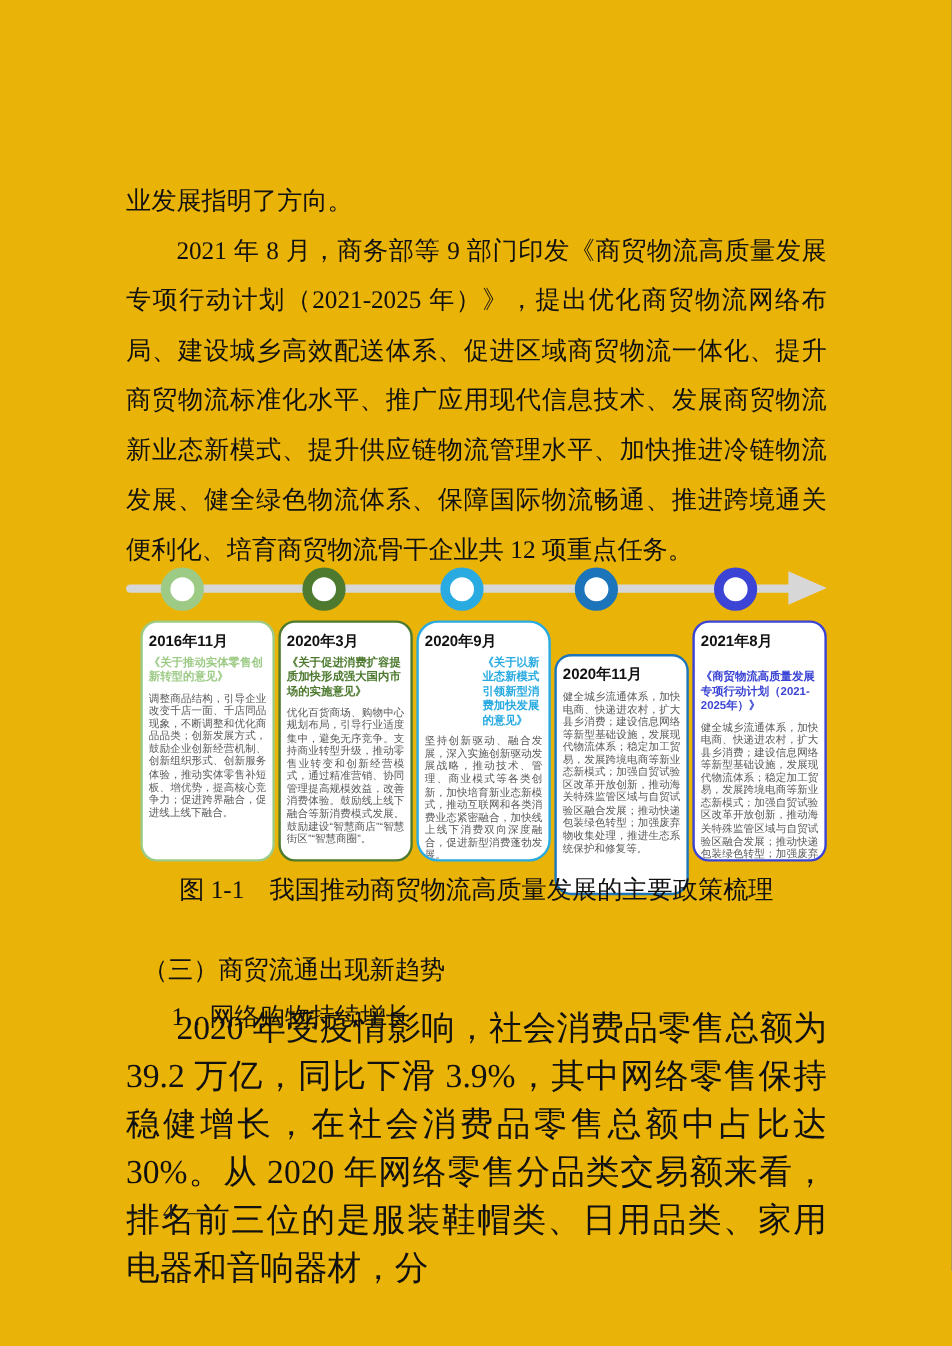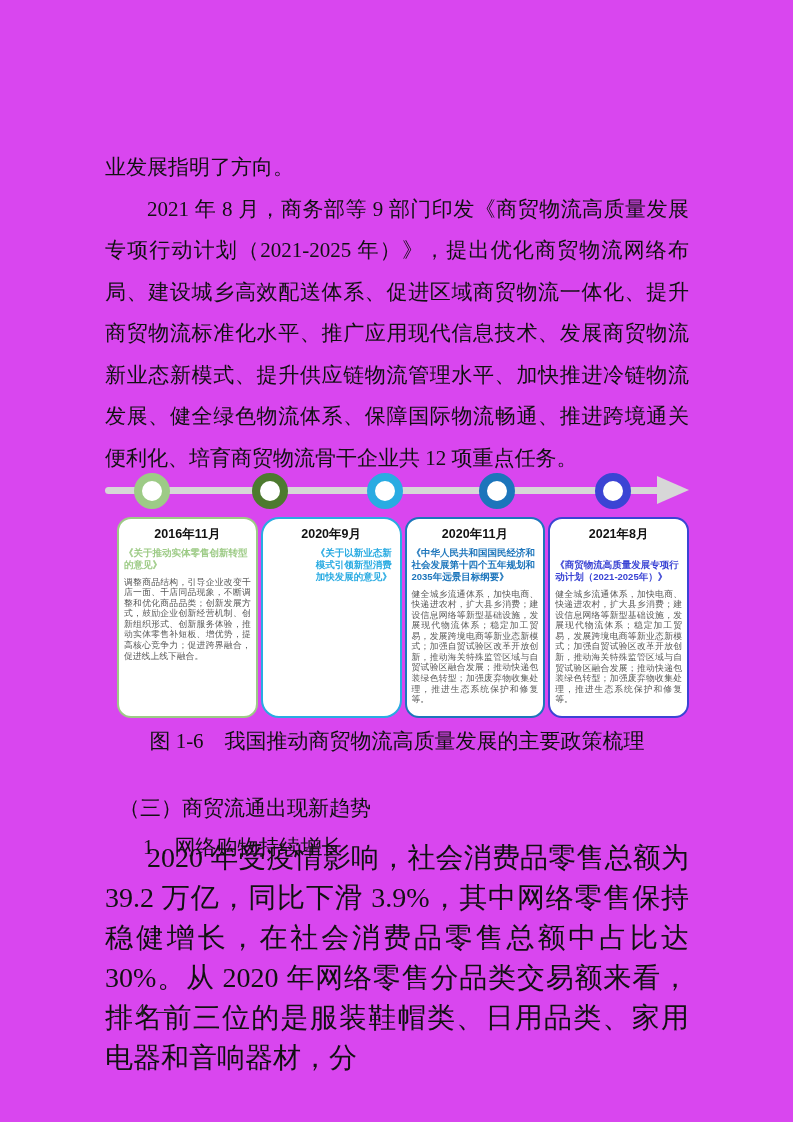"业发展指明了方向。" .page { background: #d946ef -> #eab308 }
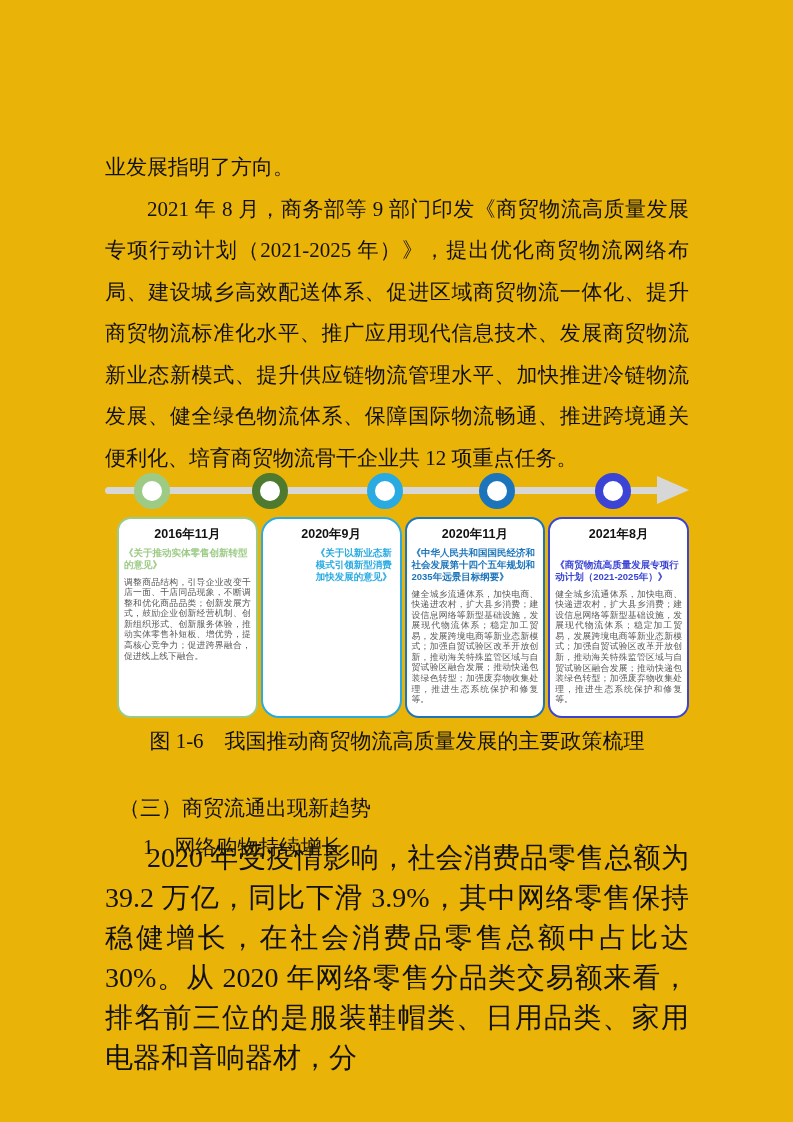"2016年11月" .card-date { text-align: center -> left }
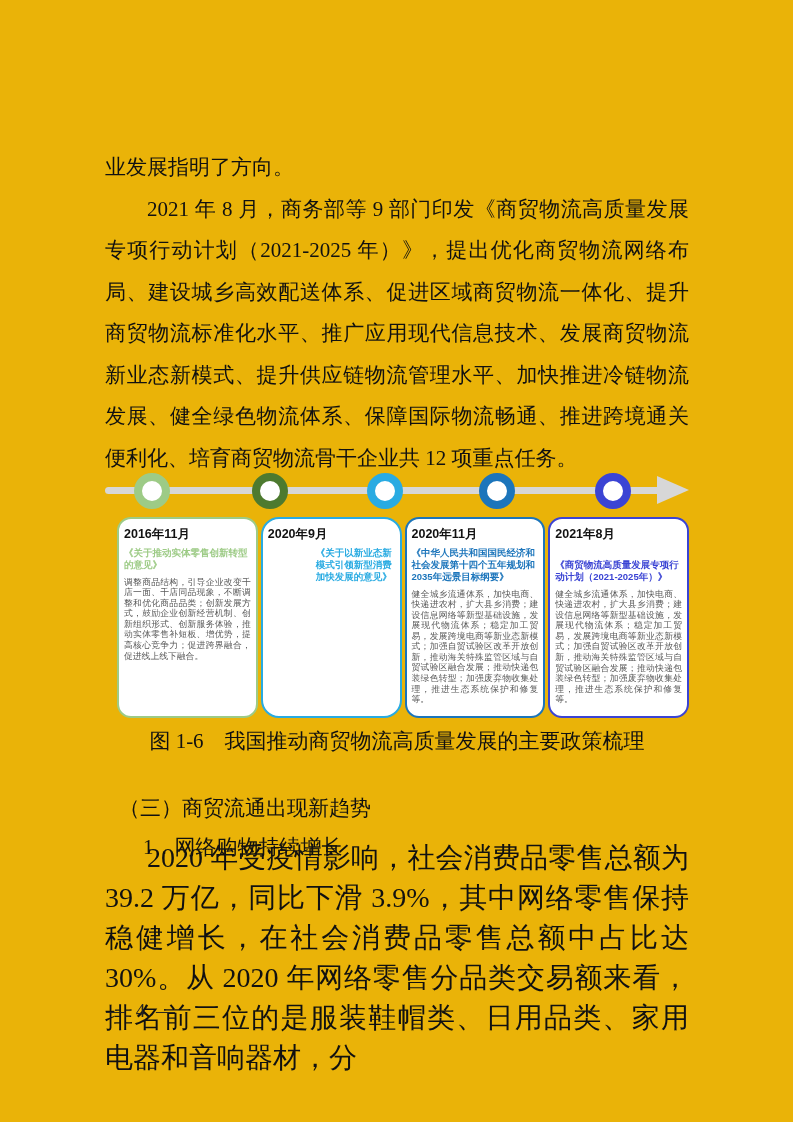"2020年3月" div.card { html: none -> <div> <div>2020年3月</div> <div>《关于促进消费扩容提质加快形成强大国内市场的实施意见》</div> <div>优化百货商场、购物中心规划布局，引导行业适度集中，避免无序竞争。支持商业转型升级，推动零售业转变和创新经营模式，通过精准营销、协同管理提高规模效益，改善消费体验。鼓励线上线下融合等新消费模式发展。鼓励建设“智慧商店”“智慧街区”“智慧商圈”。</div> </div> }
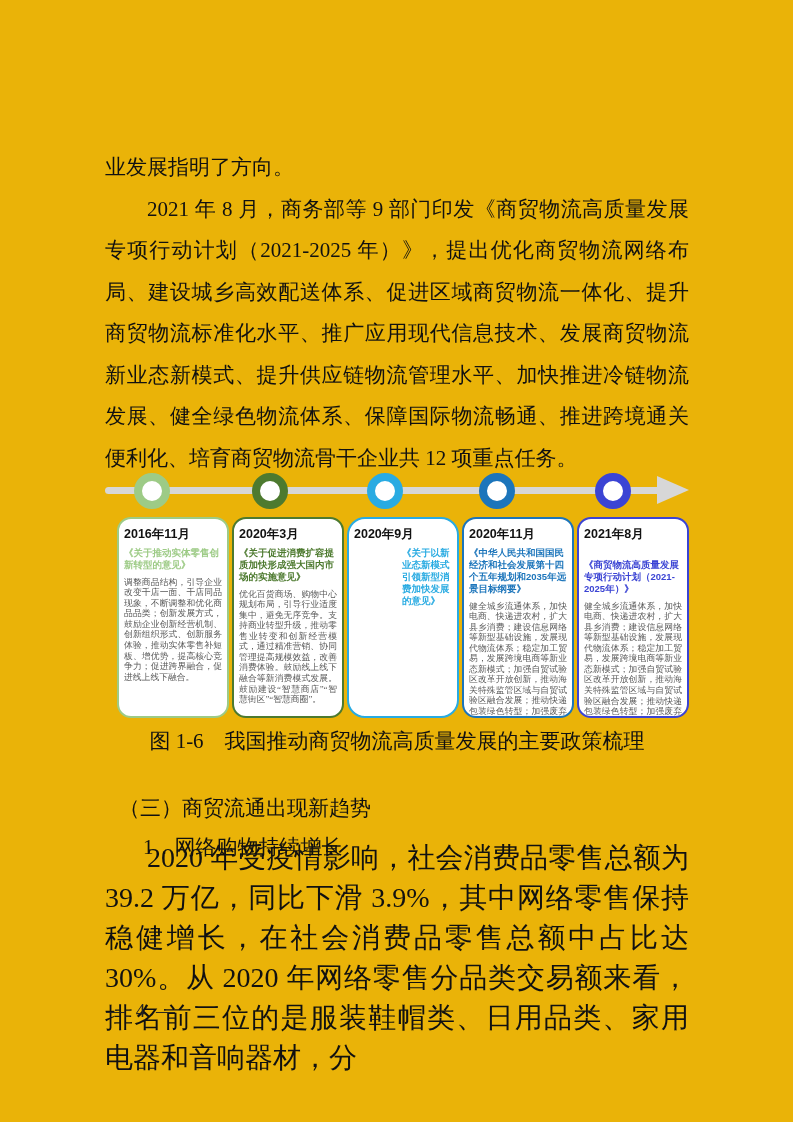"2020年11月" div.card { margin-top: none -> 28px }
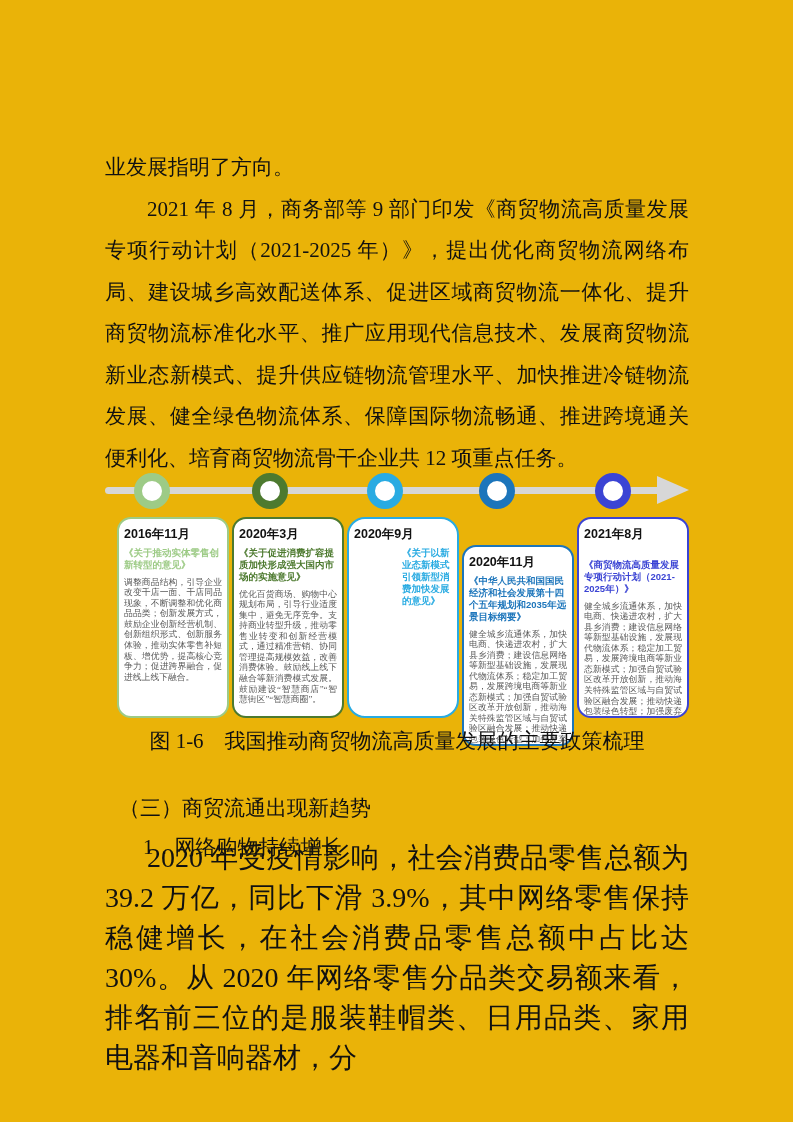"调整商品结构，引导企业改变千店一面、千店同品现象，不断调整和优化商品品类；创新发" .card-body { font-family: Liberation Serif, serif -> none }
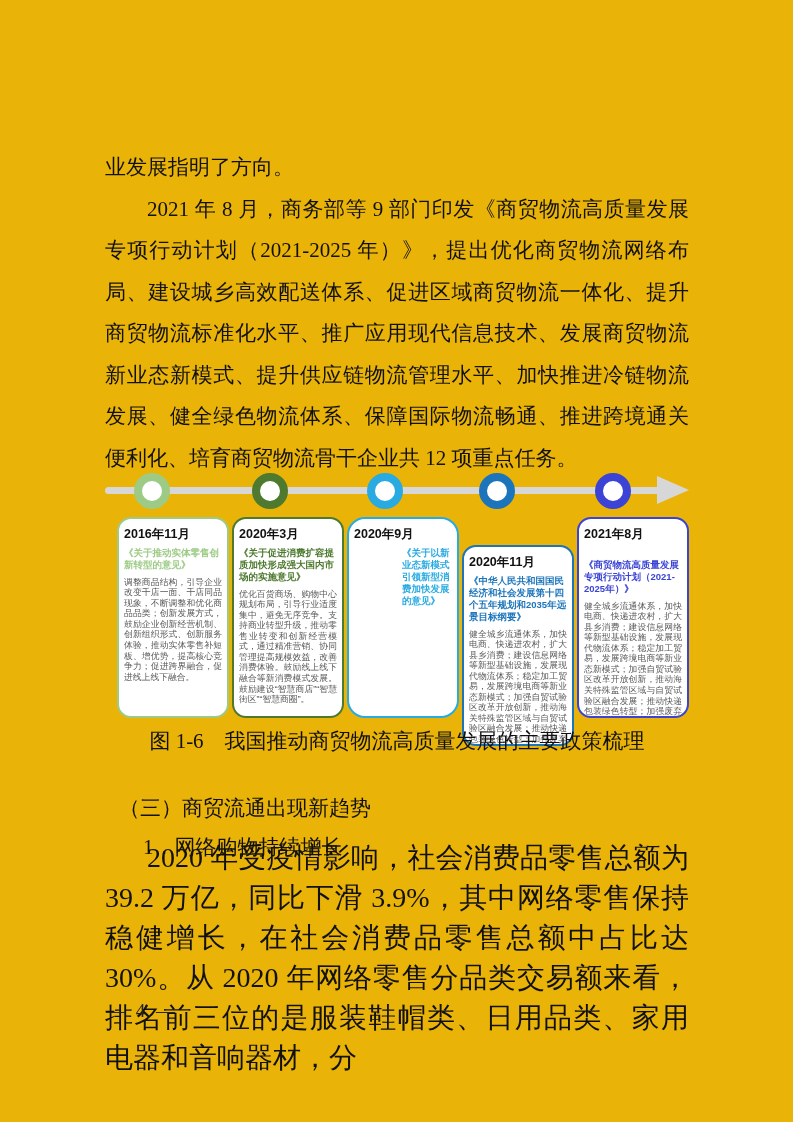"《中华人民共和国国民经济和社会发展第十四个五年规划和2035年远景目标纲要》" div.card-title { html: <div>《中华人民共和国国民经济和社会发展第十四个五年规划和2035年远景目标纲要》</div> -> none }
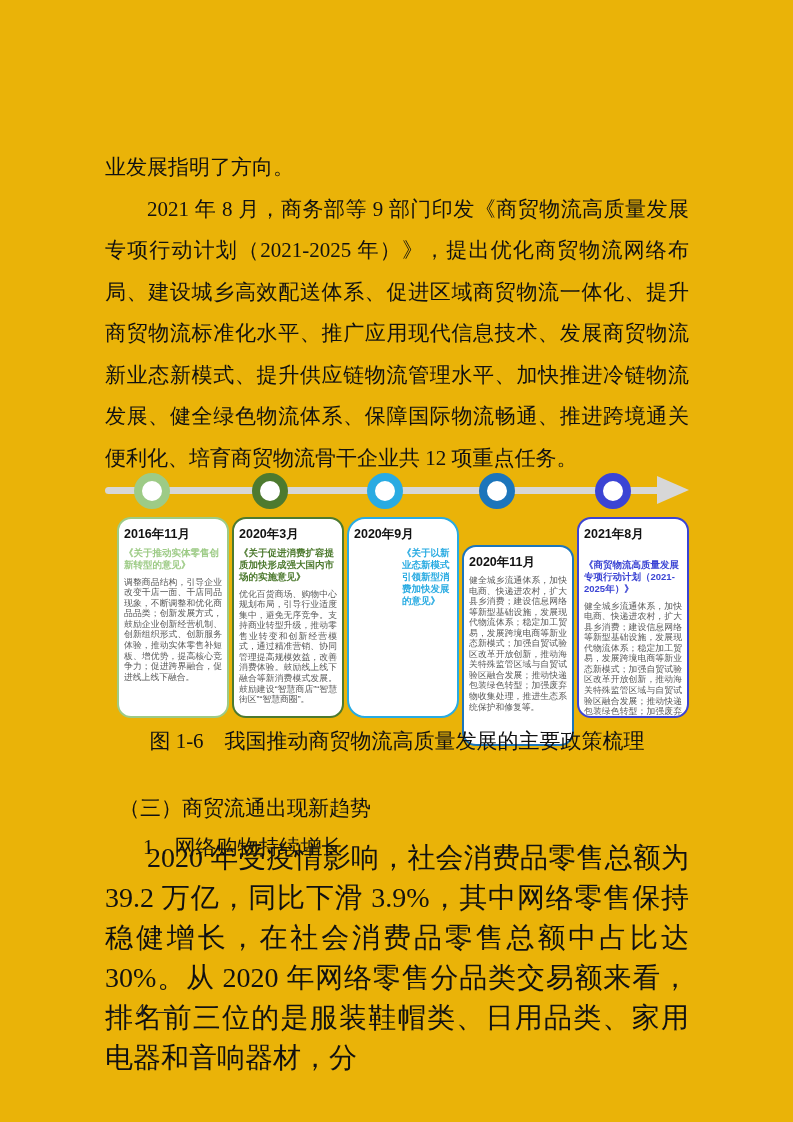"坚持创新驱动、融合发展，深入实施创新驱动发展战略，推动技术、管理、商业模式等各类" div.card-body { html: none -> <div>坚持创新驱动、融合发展，深入实施创新驱动发展战略，推动技术、管理、商业模式等各类创新，加快培育新业态新模式，推动互联网和各类消费业态紧密融合，加快线上线下消费双向深度融合，促进新型消费蓬勃发展。</div> }
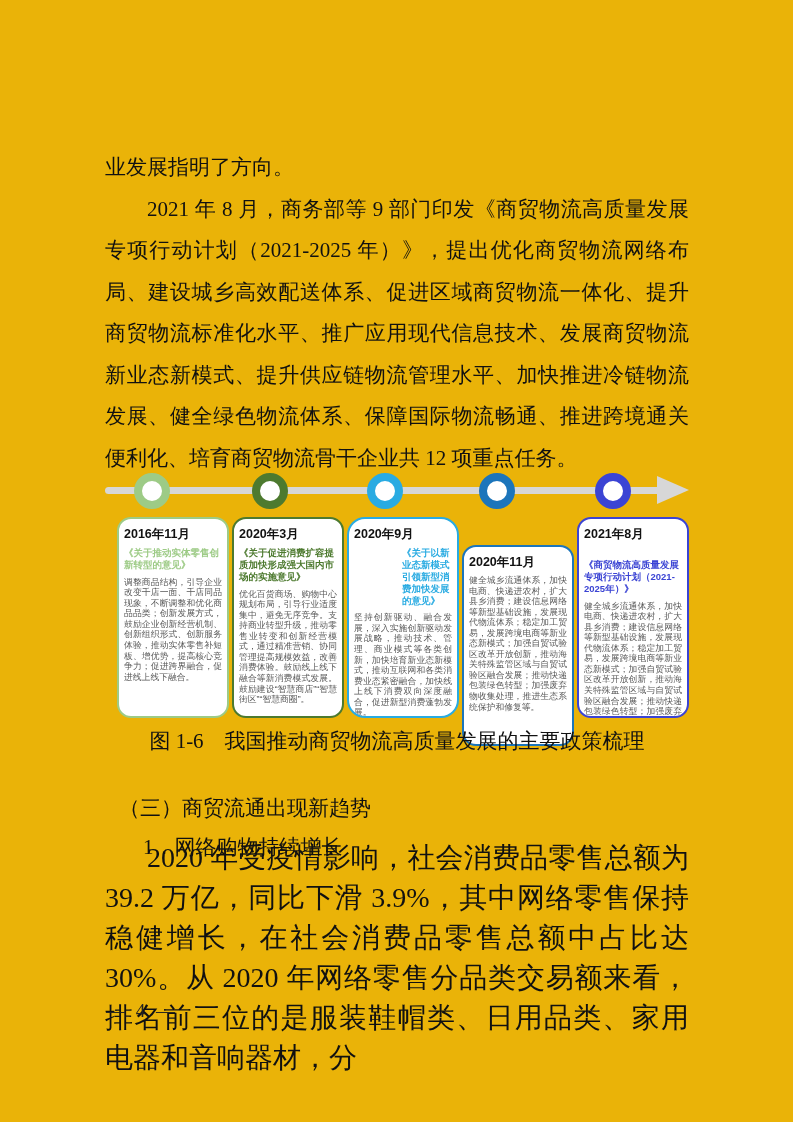"图 1-6 我国推动商贸物流高质量发展的主要政策梳理" div.caption { text: 1-6 -> 1-1 }
